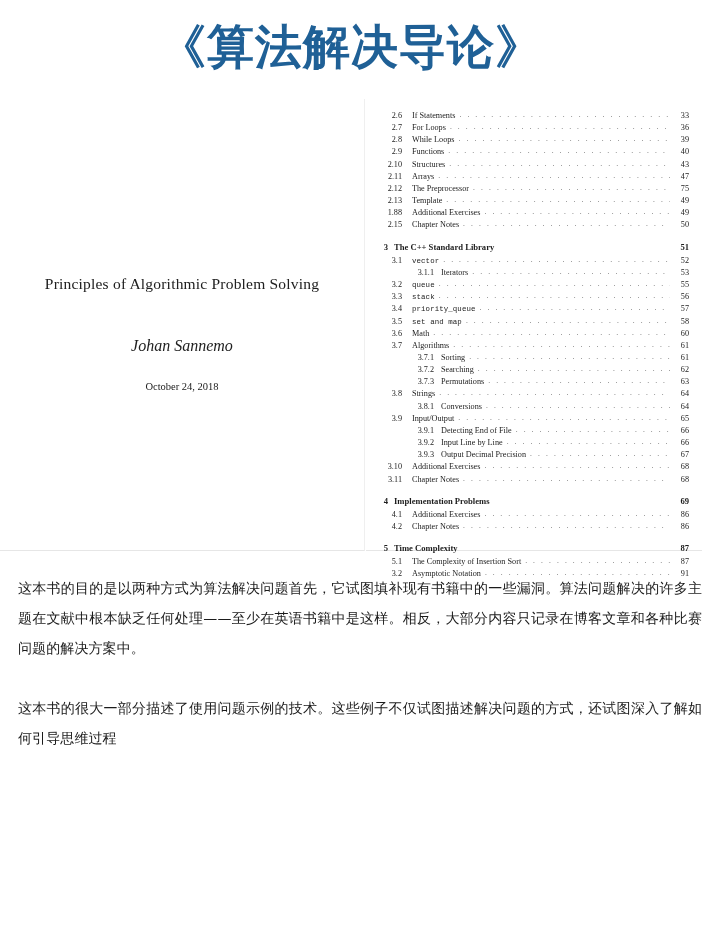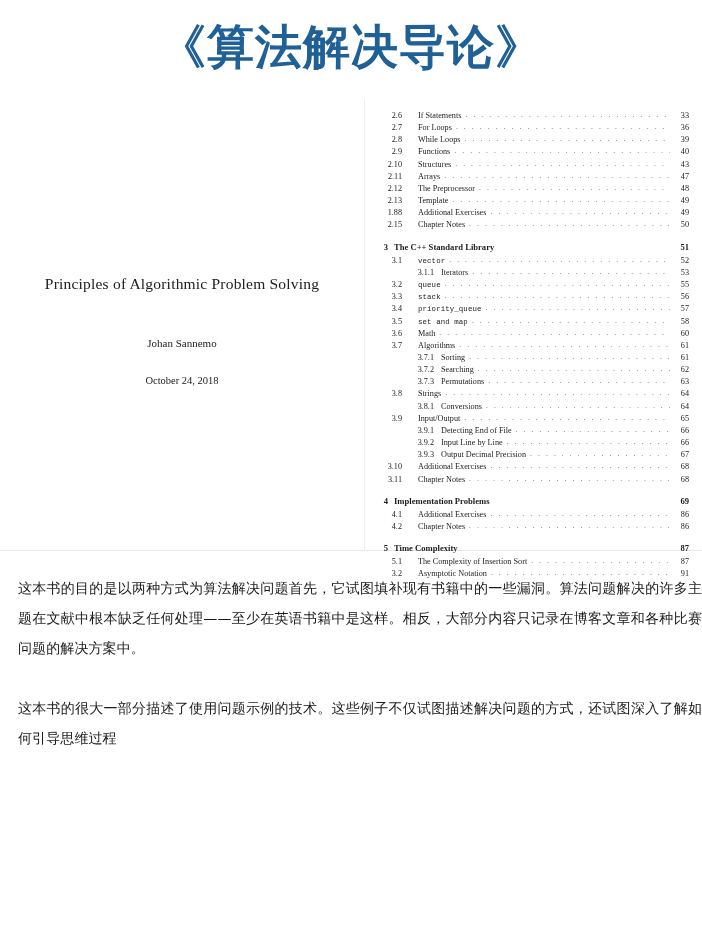"2.6" .toc-row .num { margin-right: 16px -> 10px }
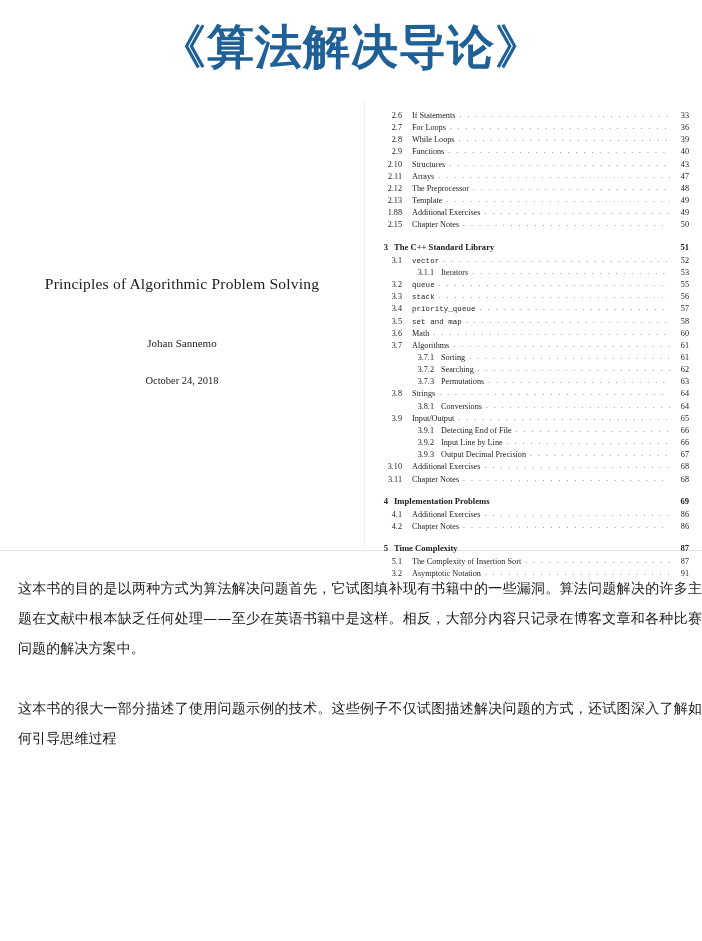"48" span.pg { text: 48 -> 75 }
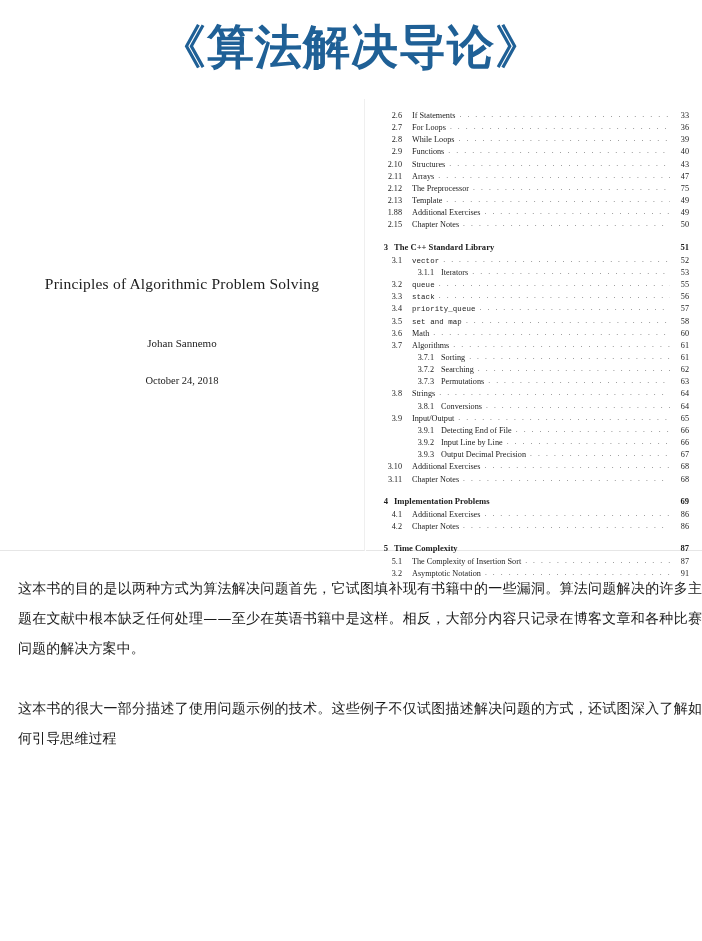"Johan Sannemo" .halftitle-author { font-size: 11px -> 16px; font-style: none -> italic }
